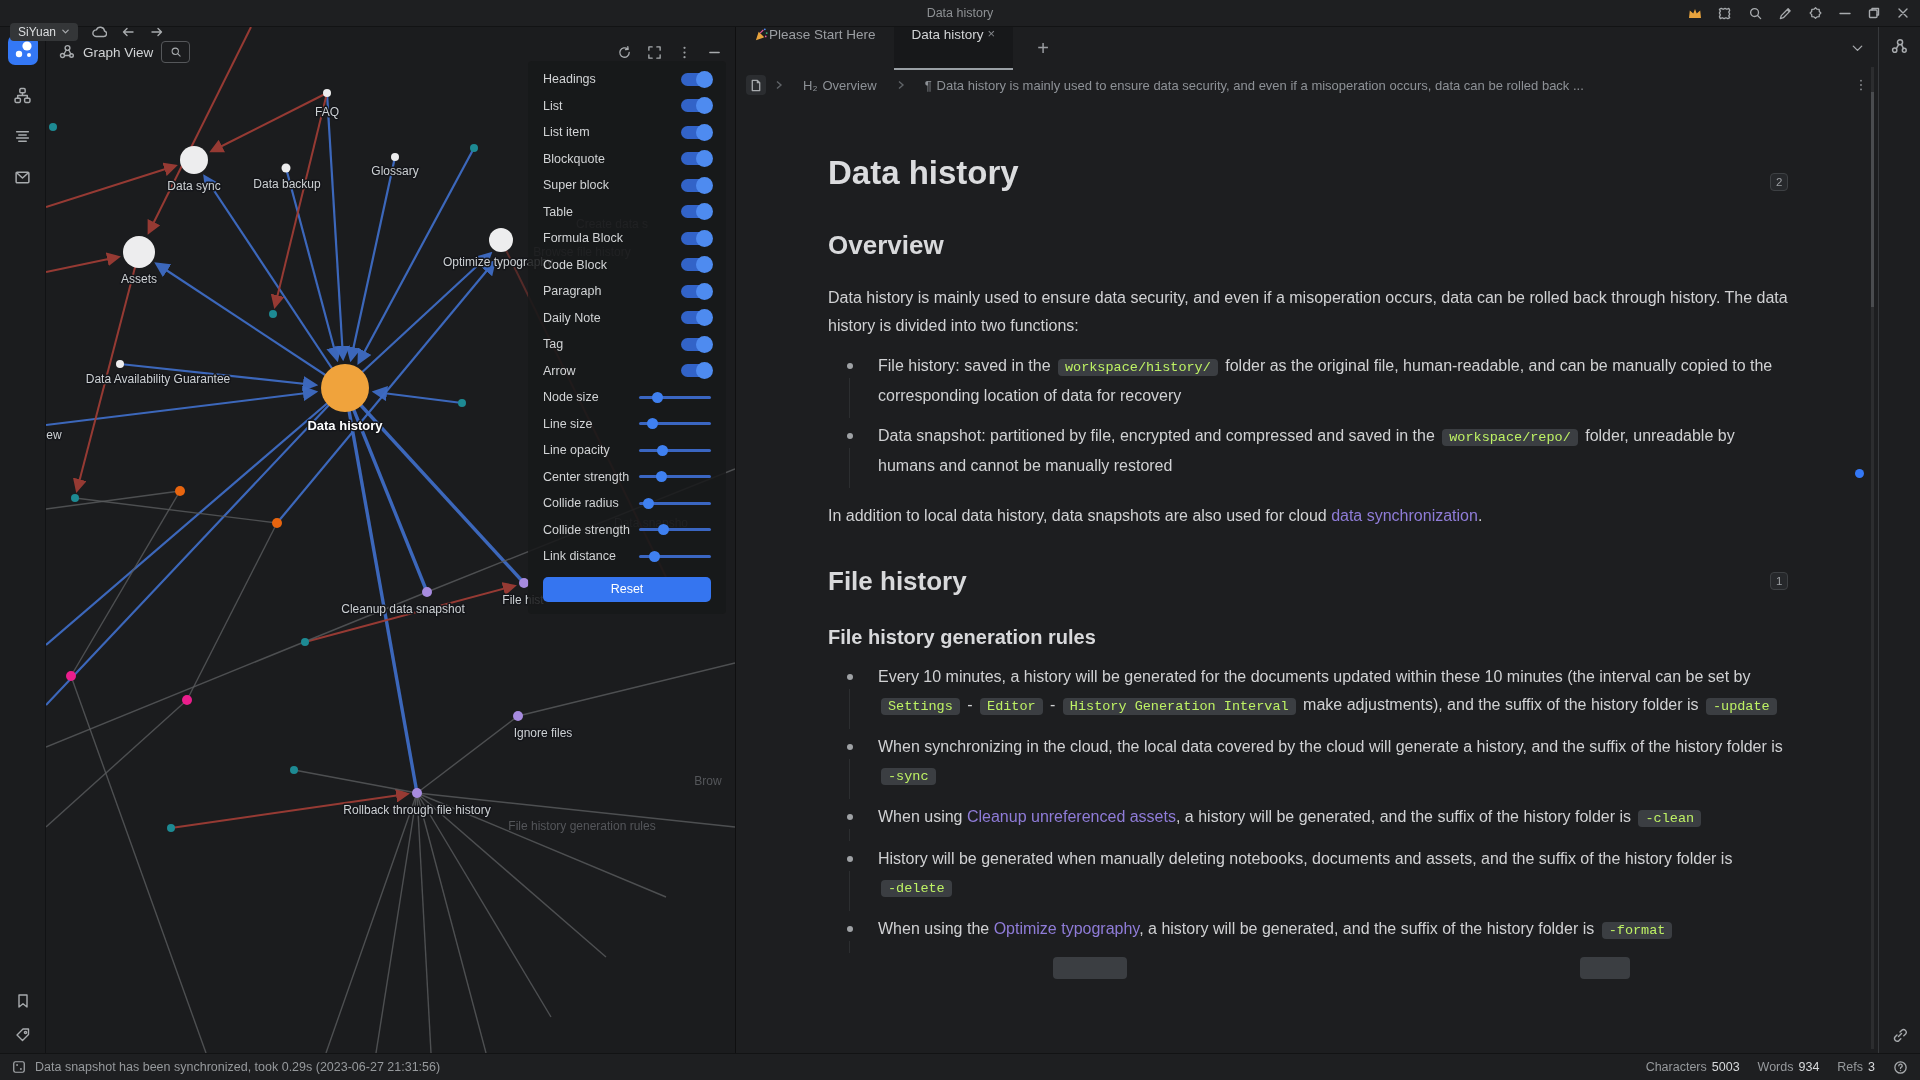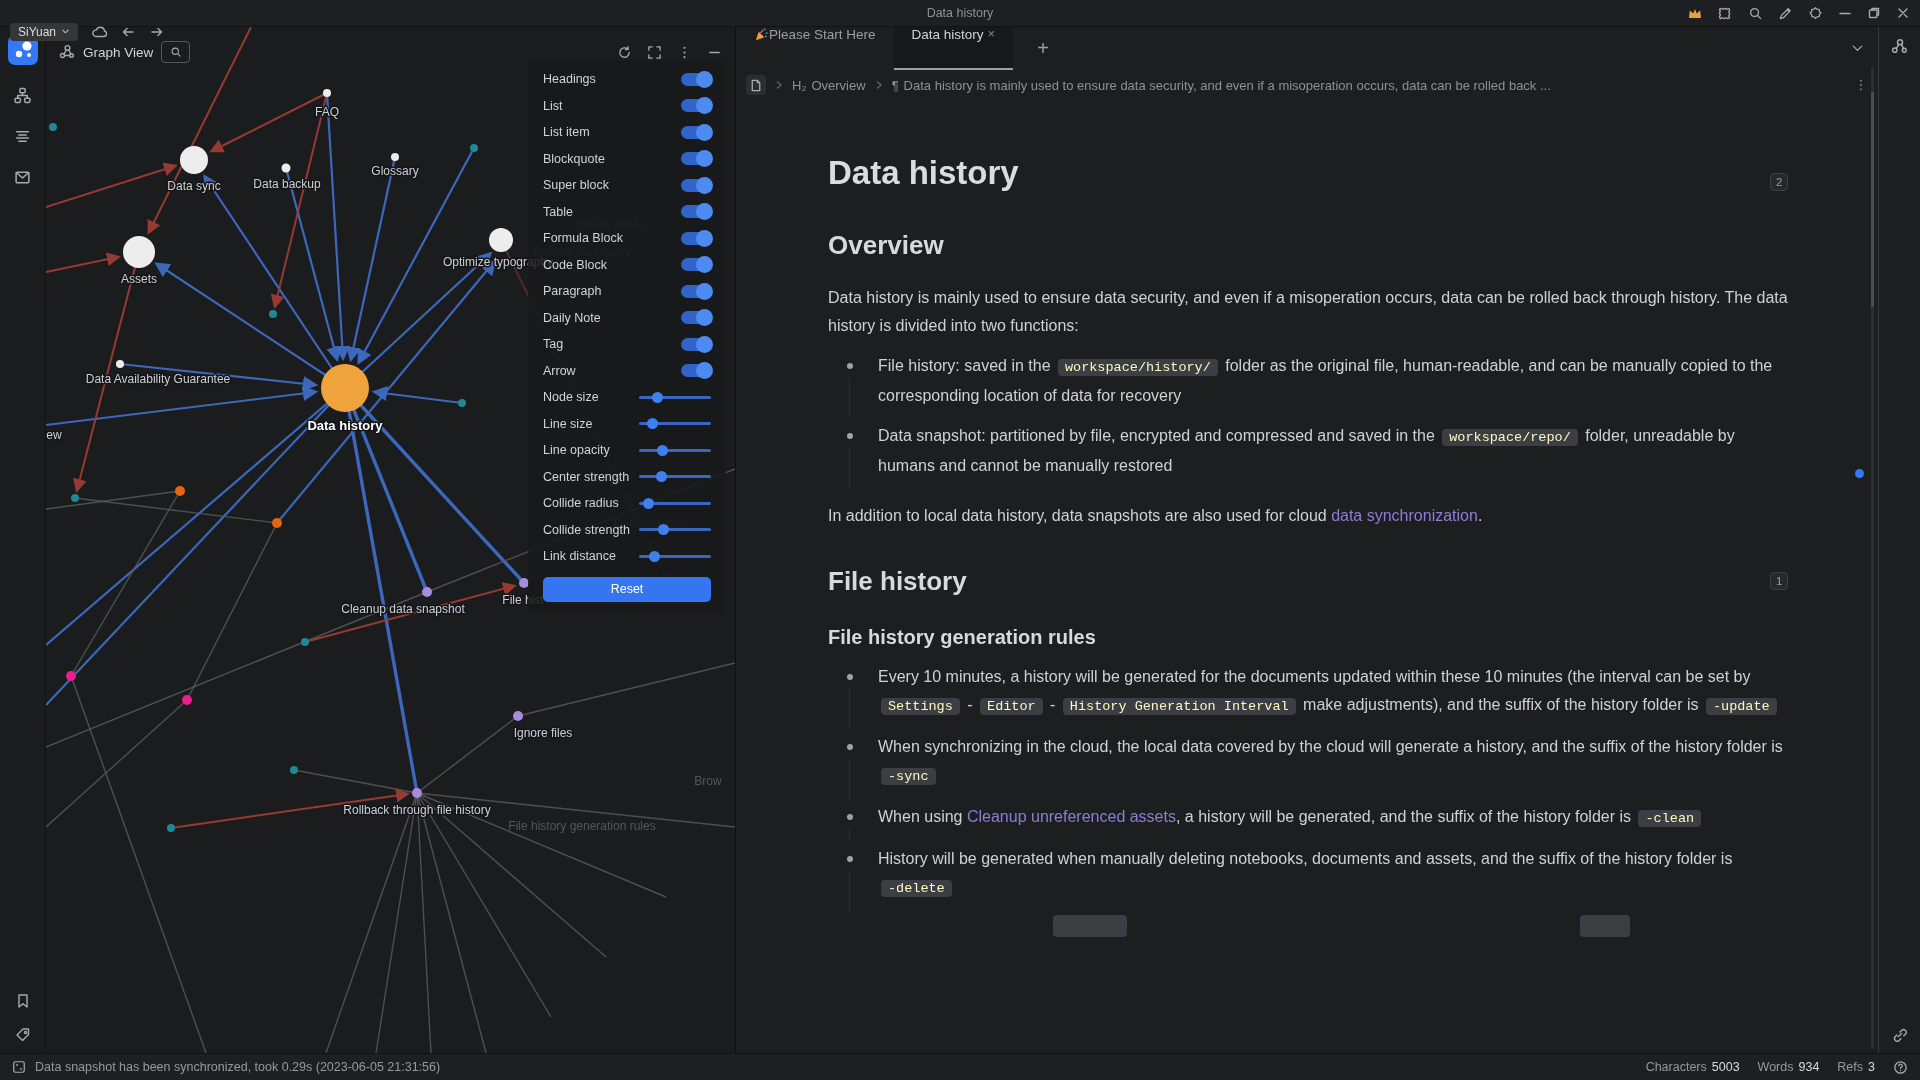"H₂" span { gap: 8px -> 19px }
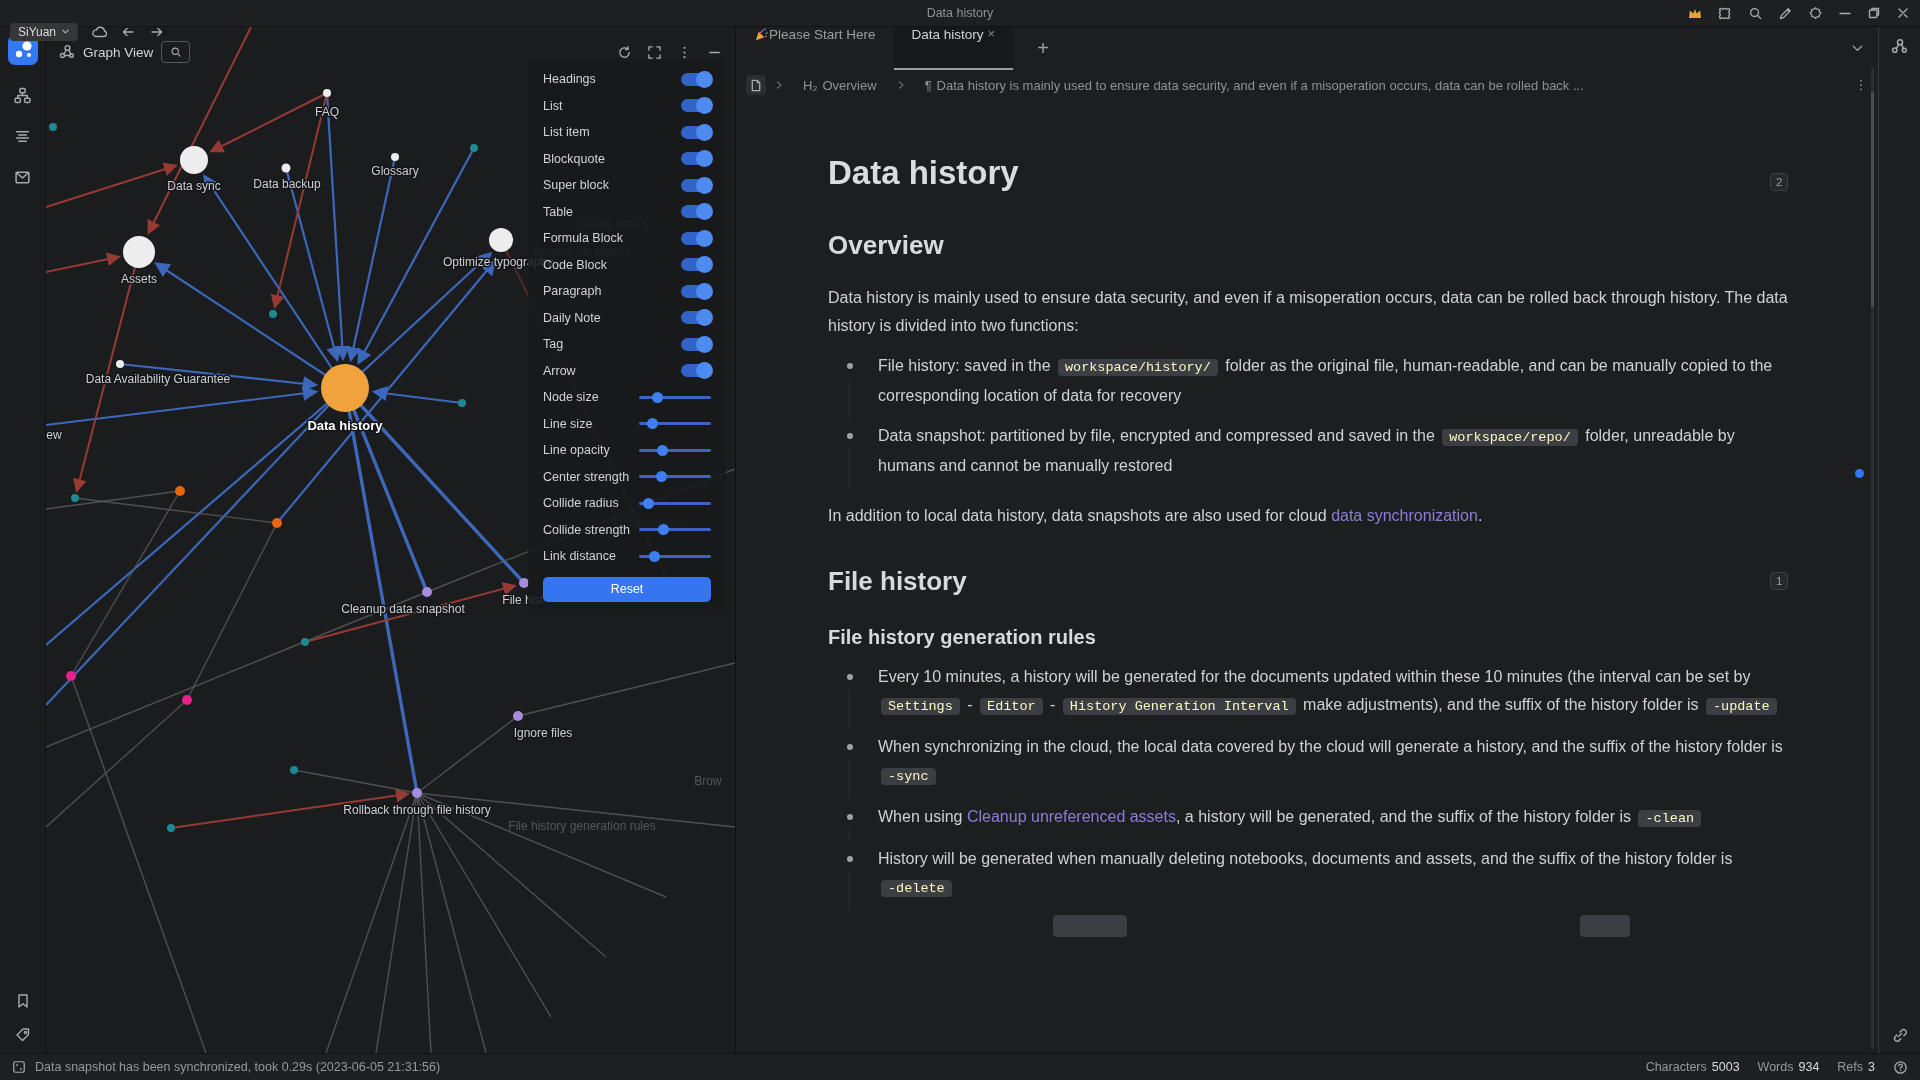"workspace/history/" .doc code { color: #fef9c3 -> #bef264 }
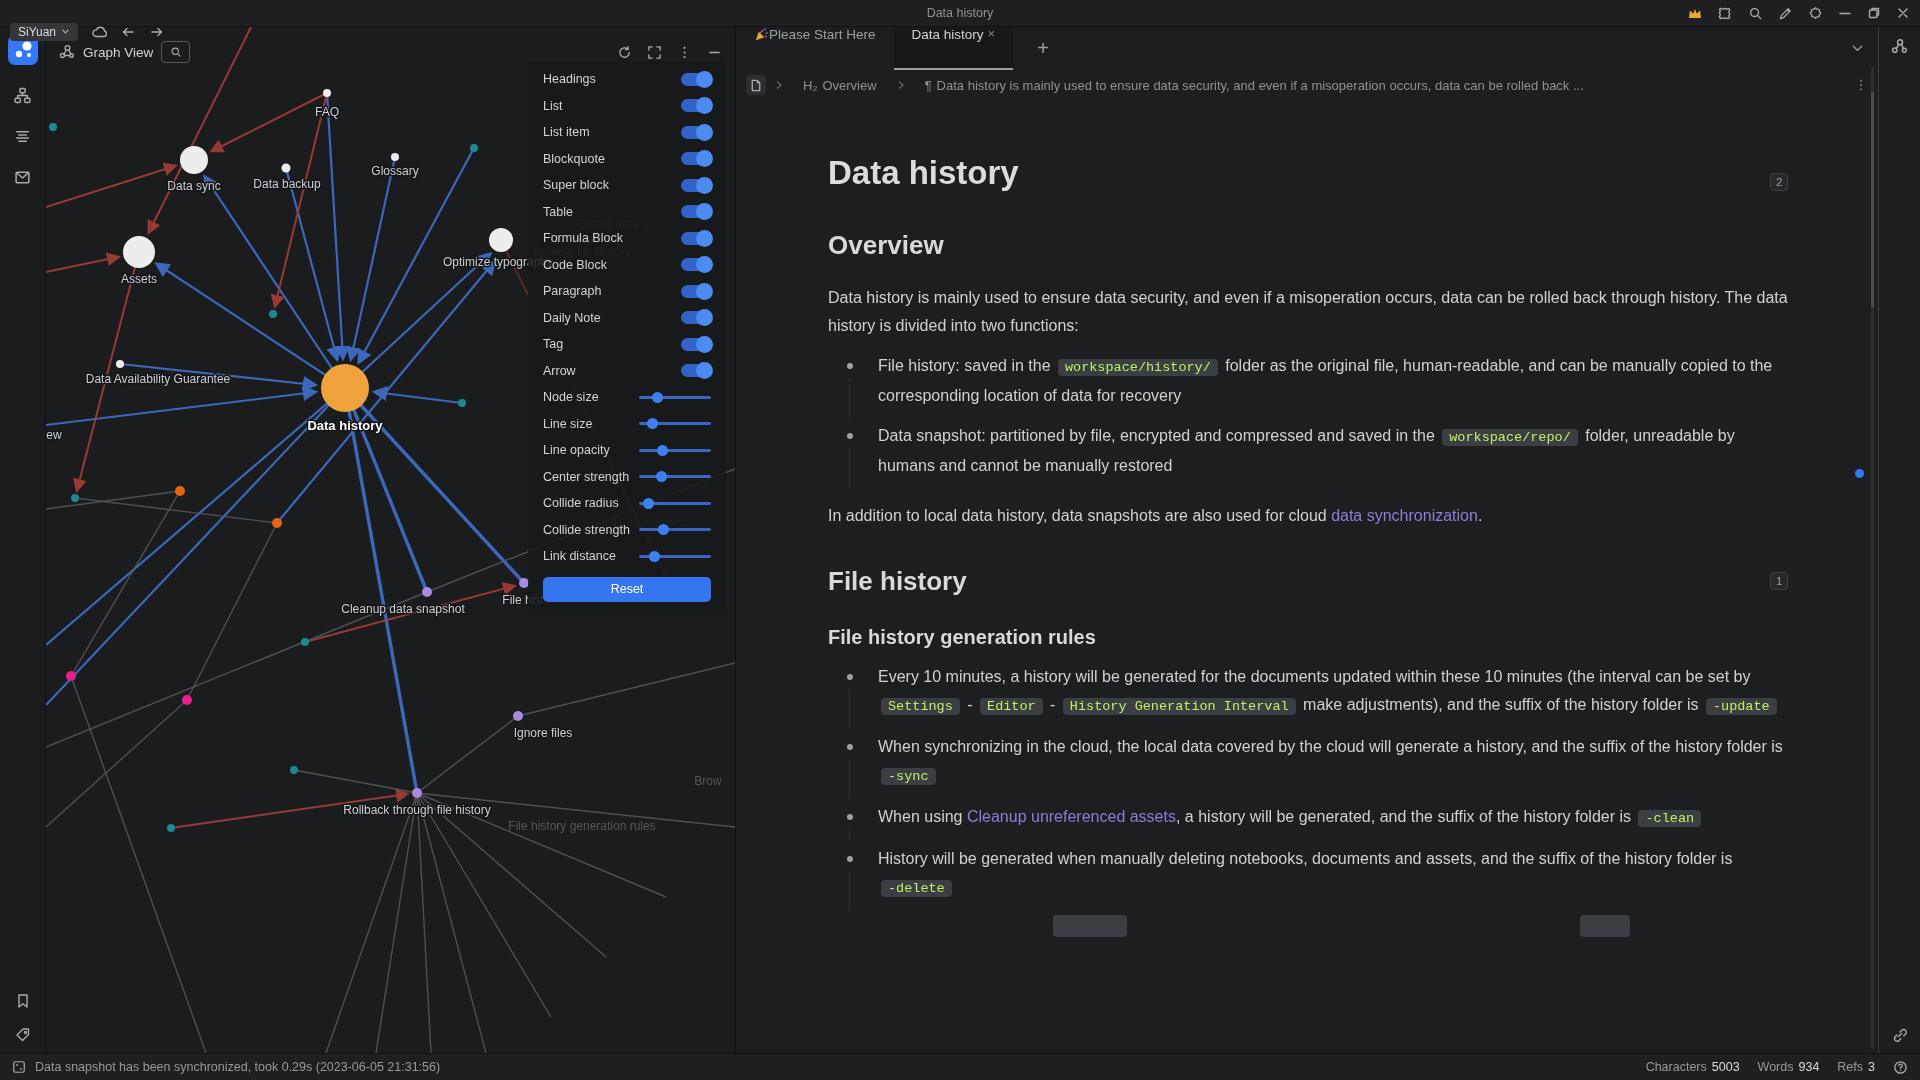"When using the Optimize typography," li { html: none -> <li><span></span>When using the <span>Optimize typography</span>, a history will be generated, and the suffix of the history folder is <code>-format</code></li> }
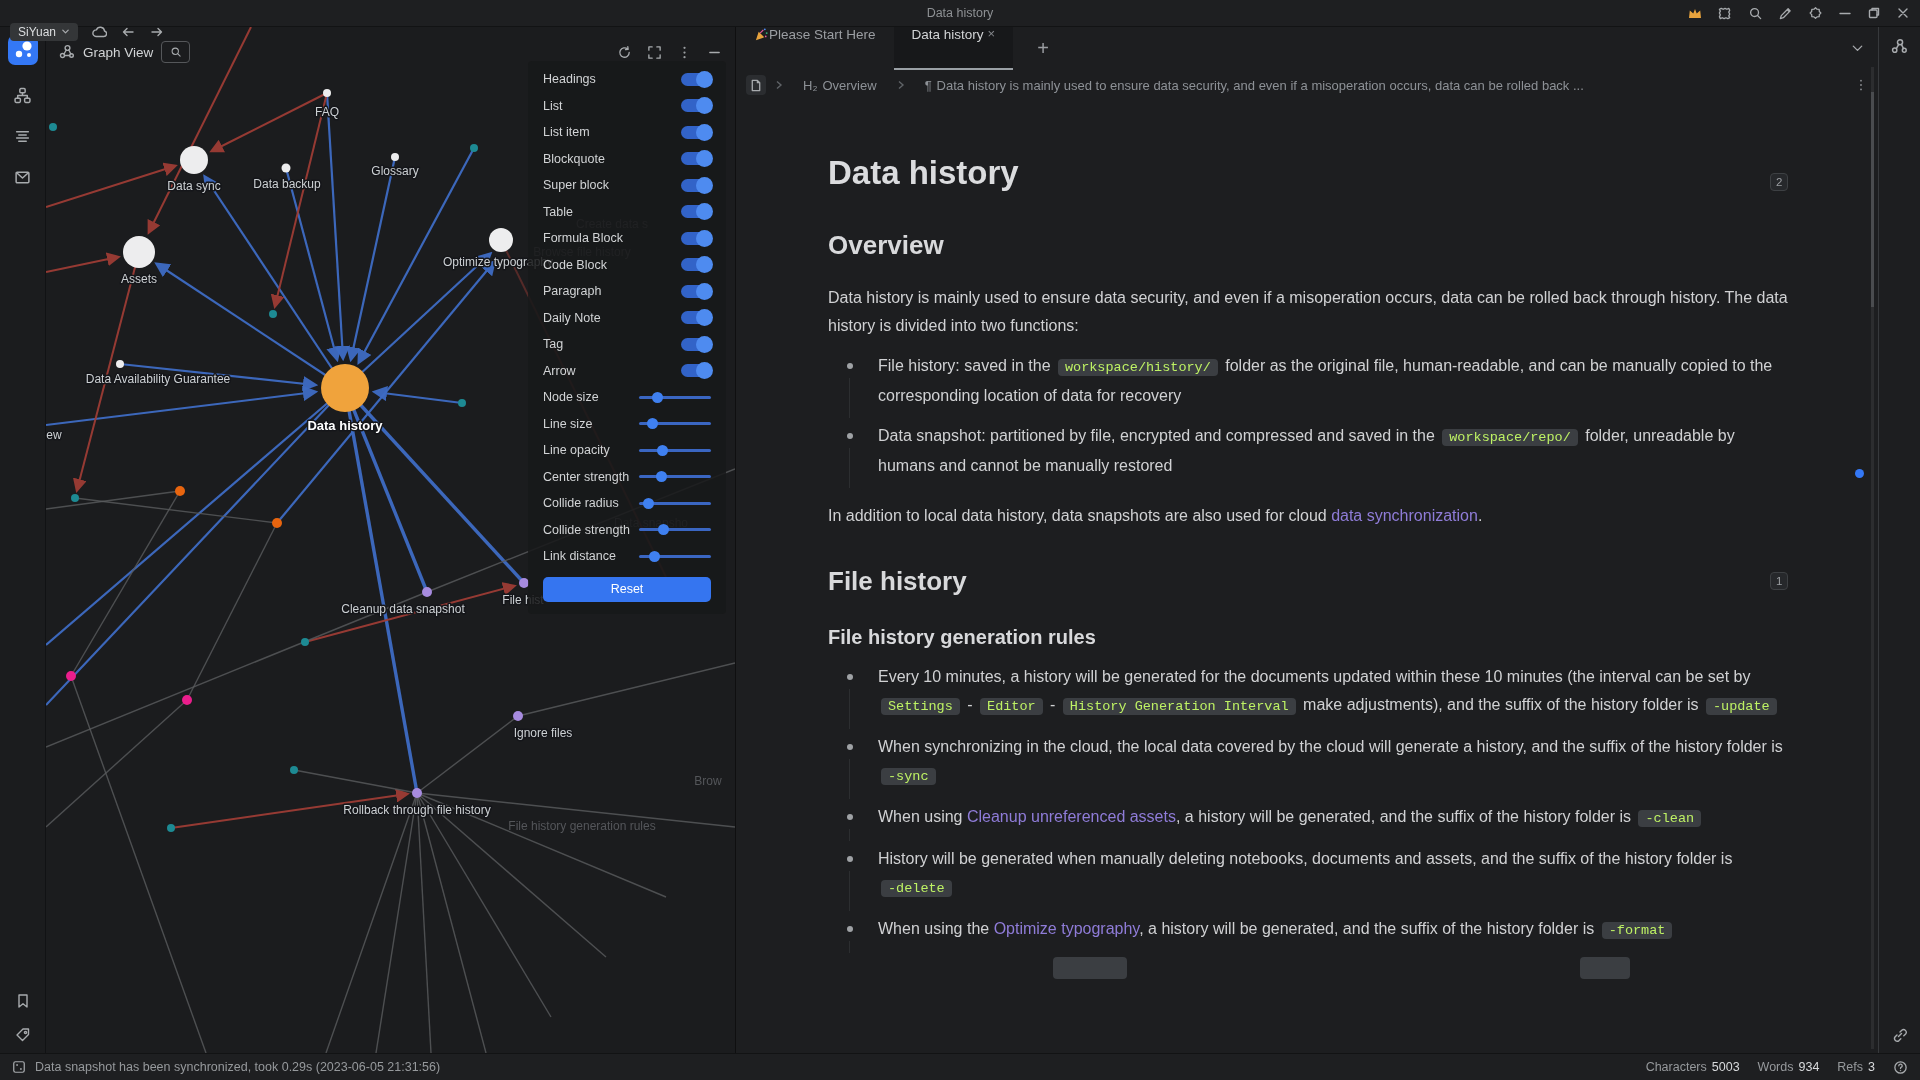"Data snapshot has been synchronized," span.status-msg { text: 2023-06-05 -> 2023-06-27 }
